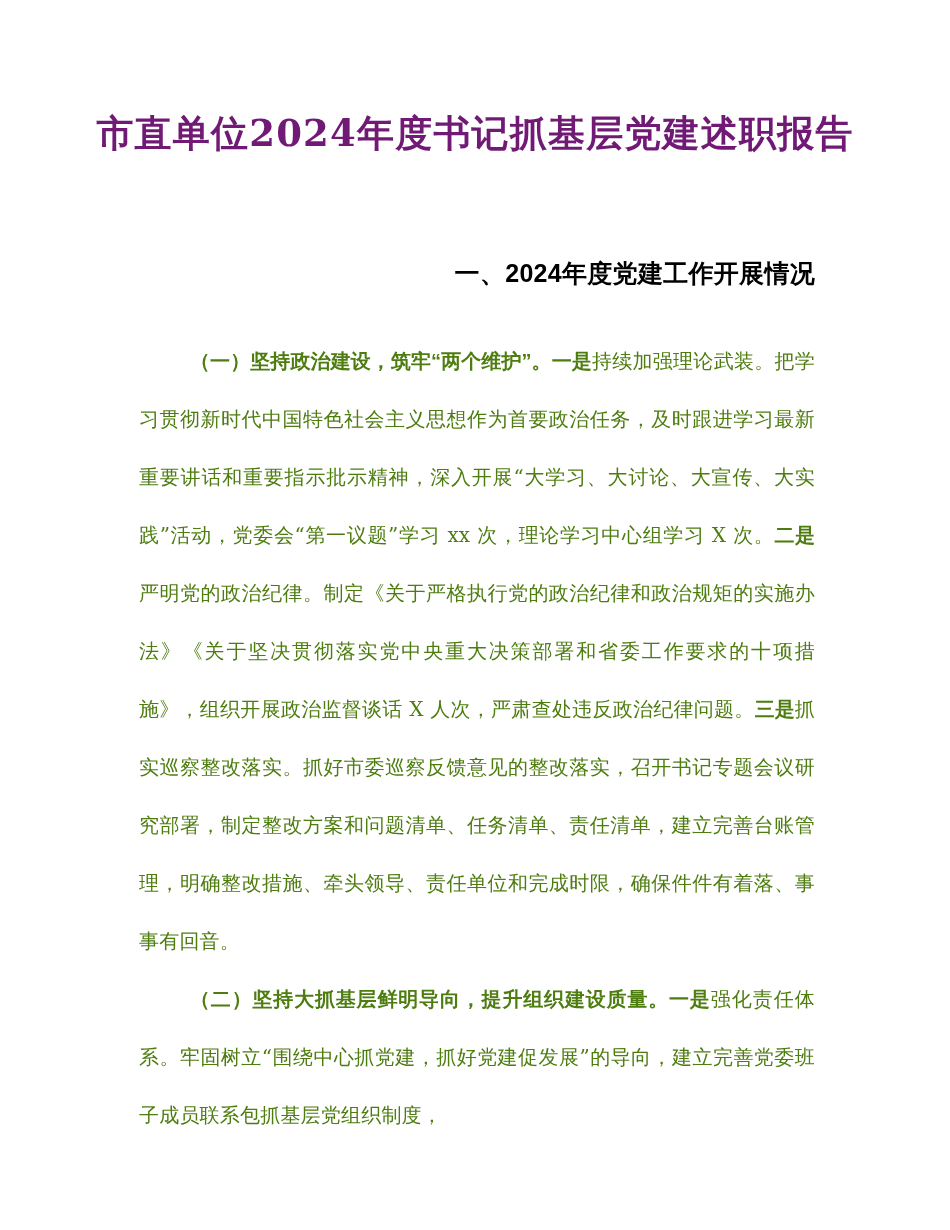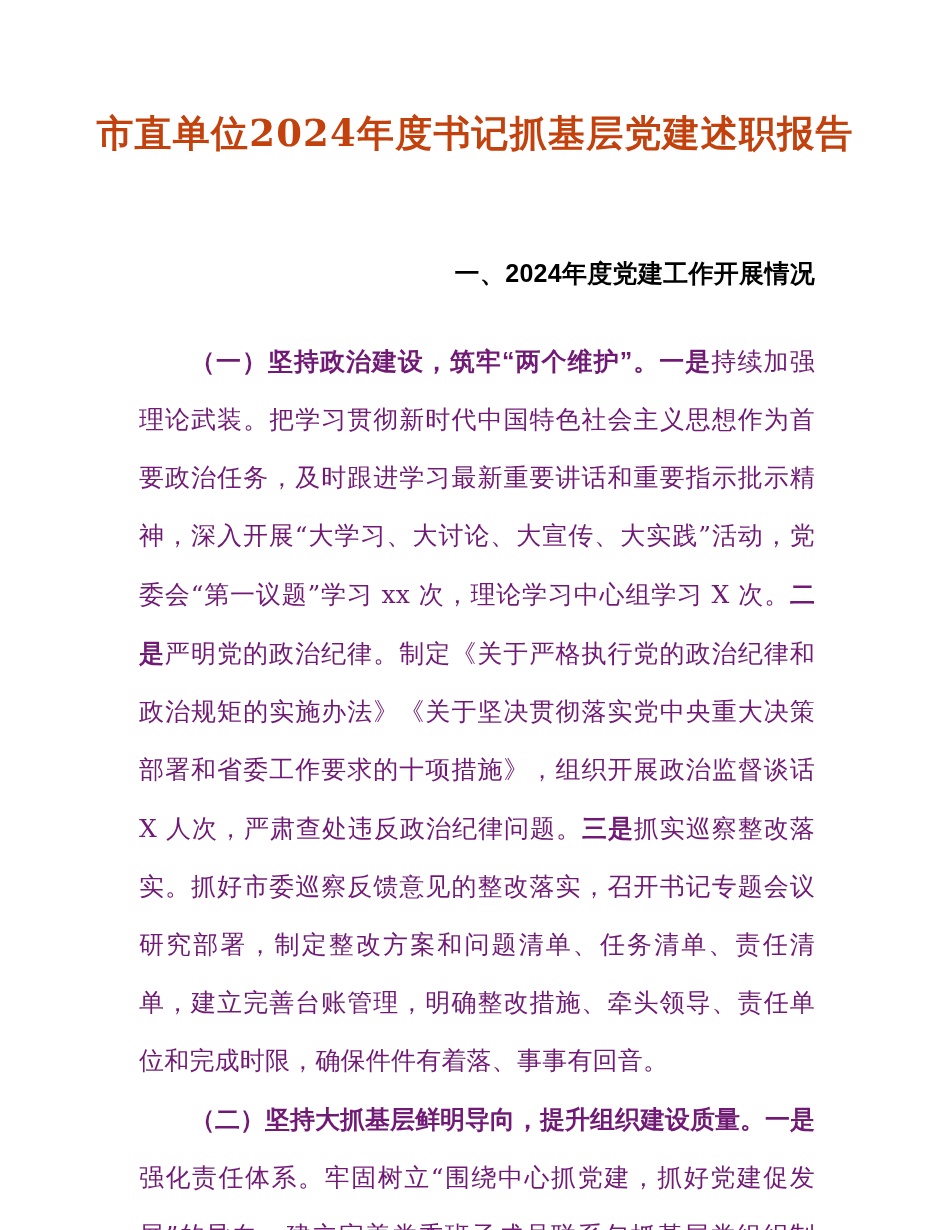"市直单位2024年度书记抓基层党建述职报告" .doc-title { color: #c2410c -> #701a75 }
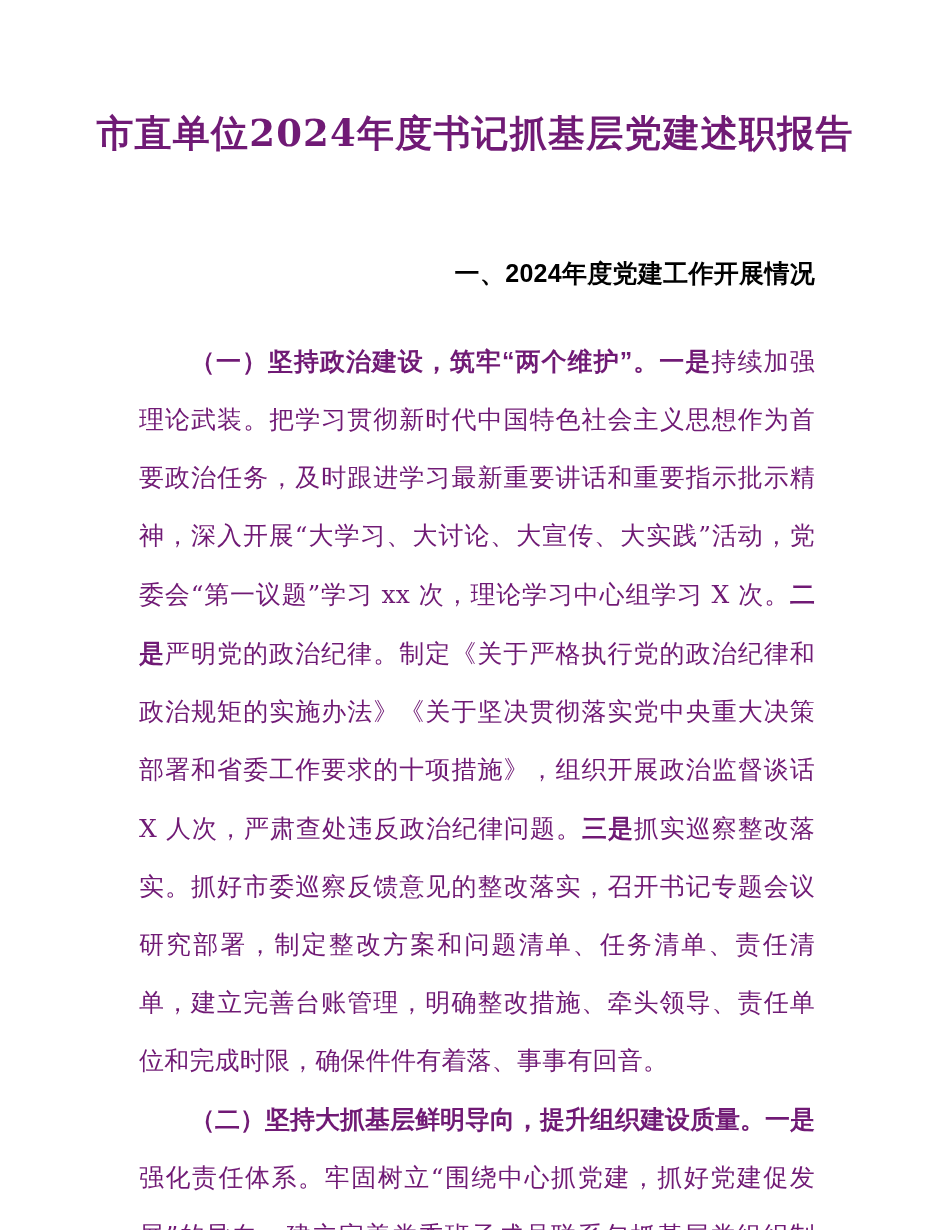"（一）坚持政治建设，筑牢“两个维护”。一是持续加强理论武装。把学习贯彻新时代中国" .para { color: #701a75 -> #4d7c0f; font-size: 25px -> 20px }
